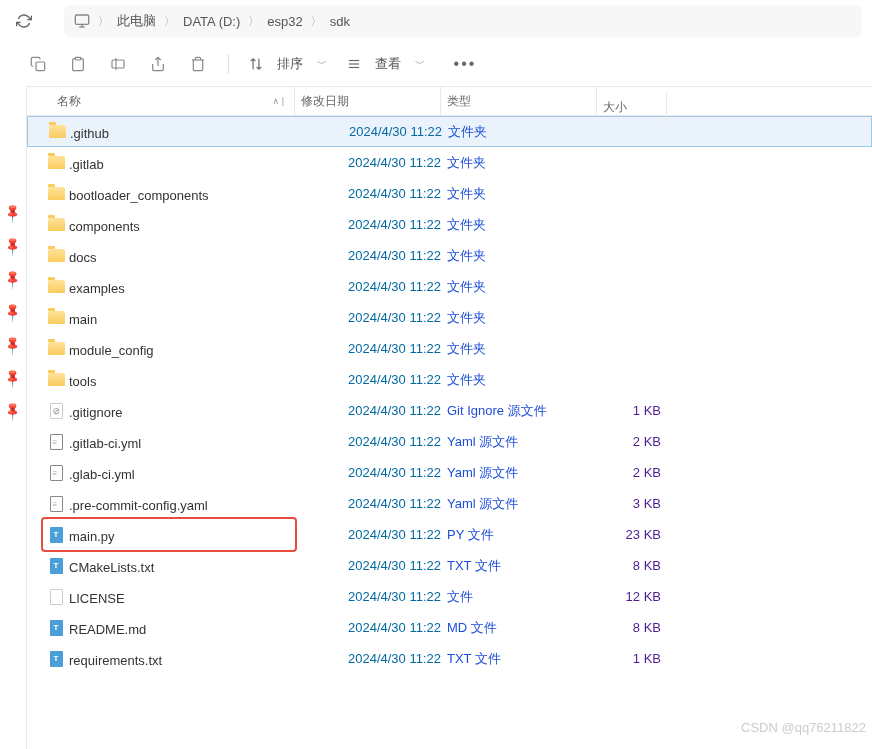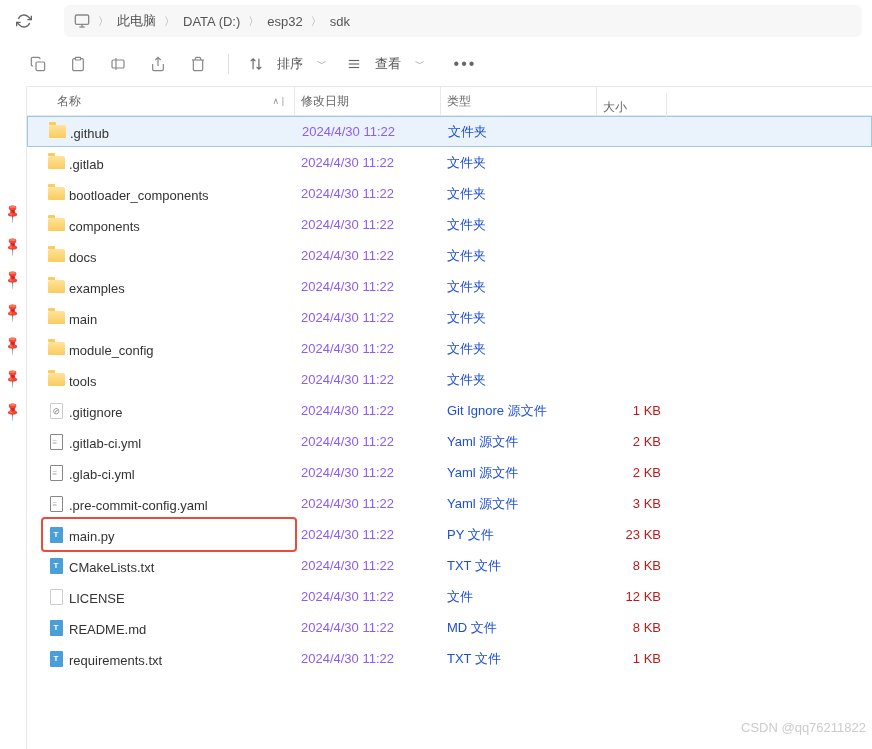"2024/4/30 11:22" .cell-date { color: #8b5cf6 -> #0369a1; text-align: none -> right }
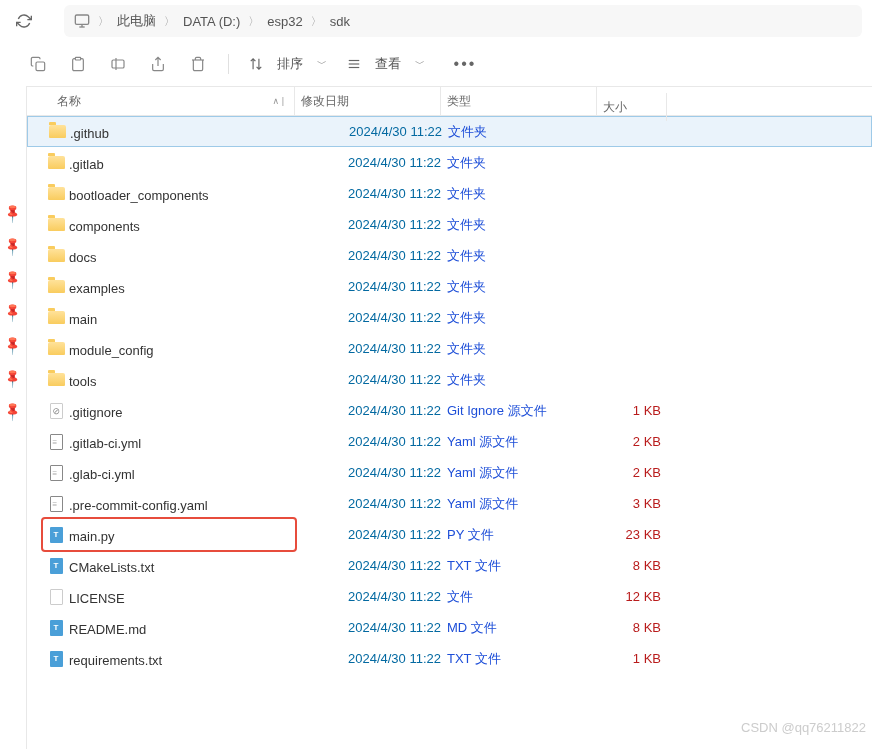"1 KB" .cell-size { color: #b91c1c -> #4c1d95 }
